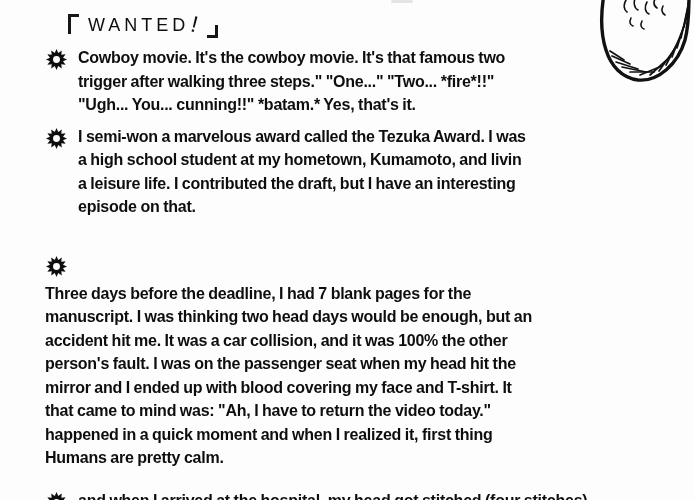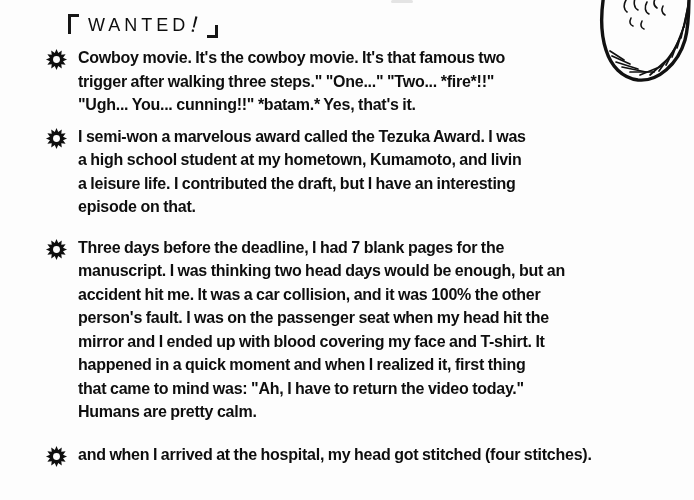"Three days before the deadline," .para:nth-child(3) { flex-direction: none -> column; margin-top: 17px -> 34px }
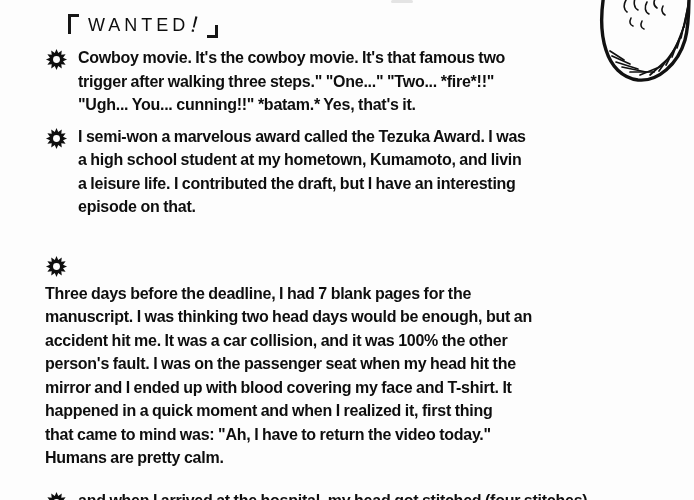"happened in a quick moment" div.line { order: before "that came to mind was:" -> after "that came to mind was:" }
